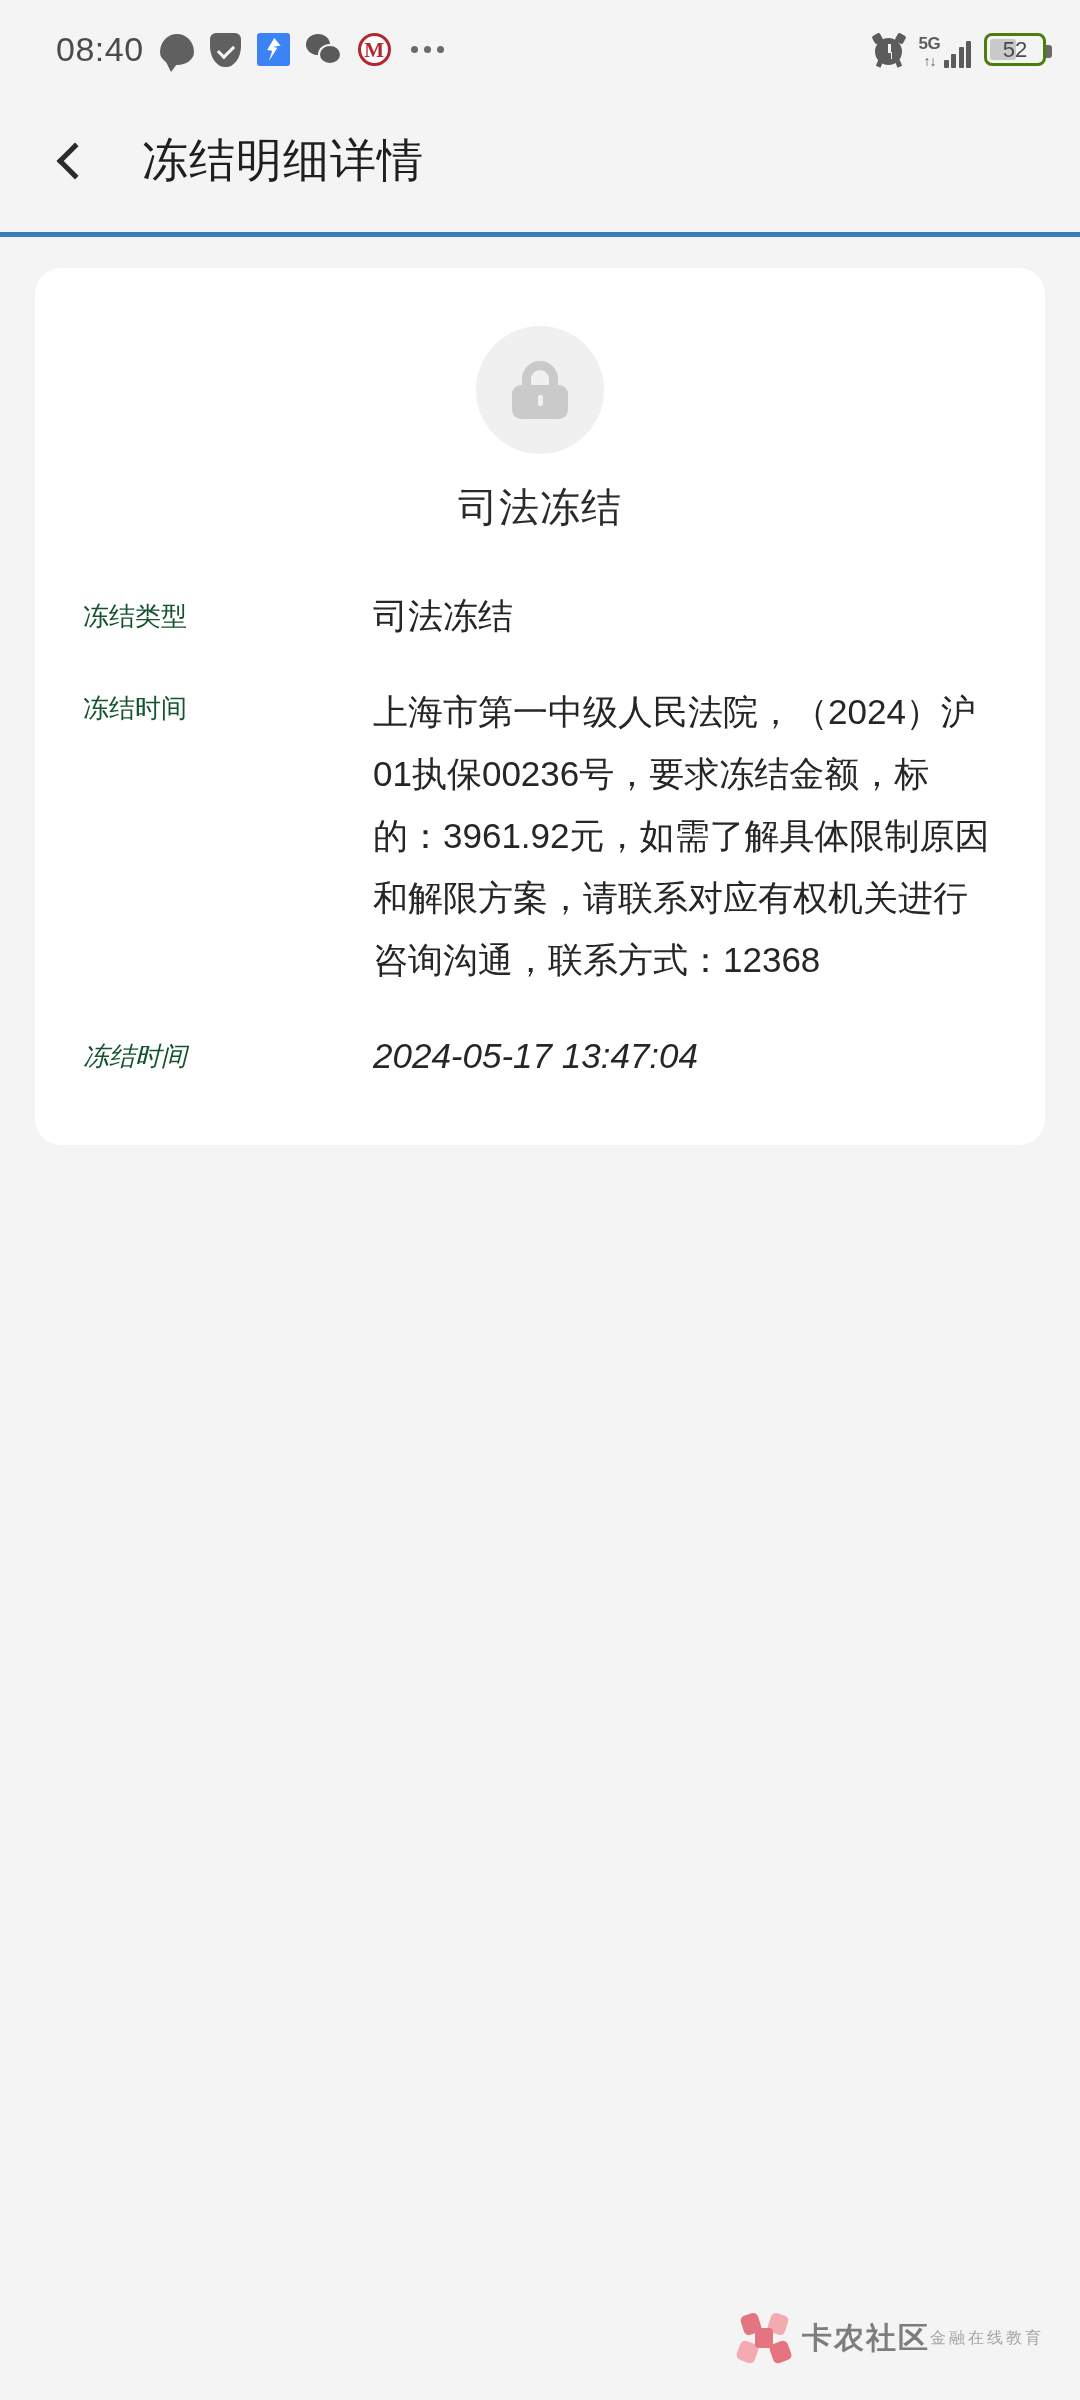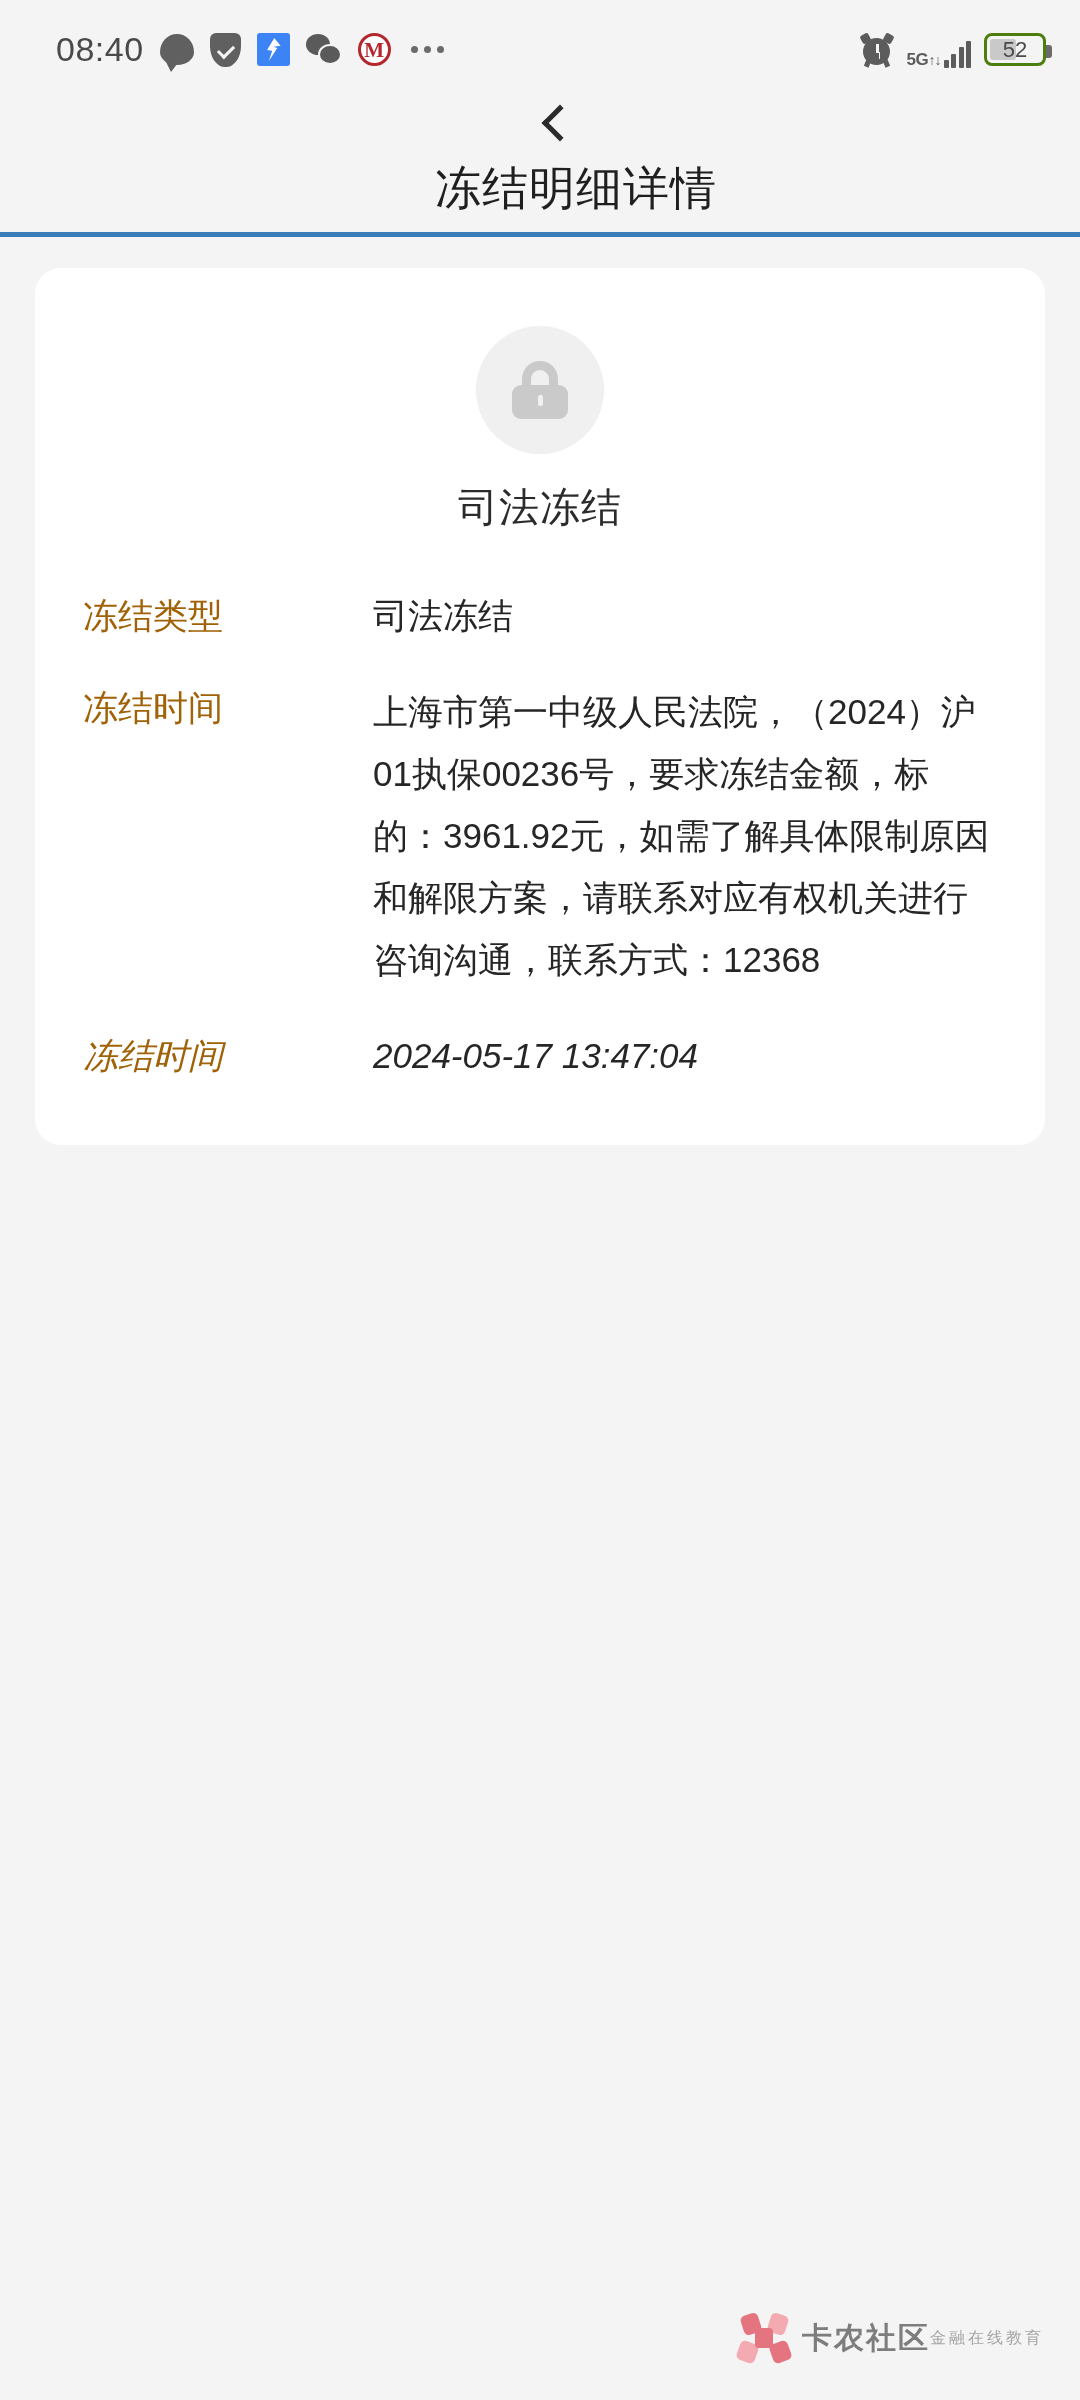"5G" .net-left { flex-direction: row -> column }
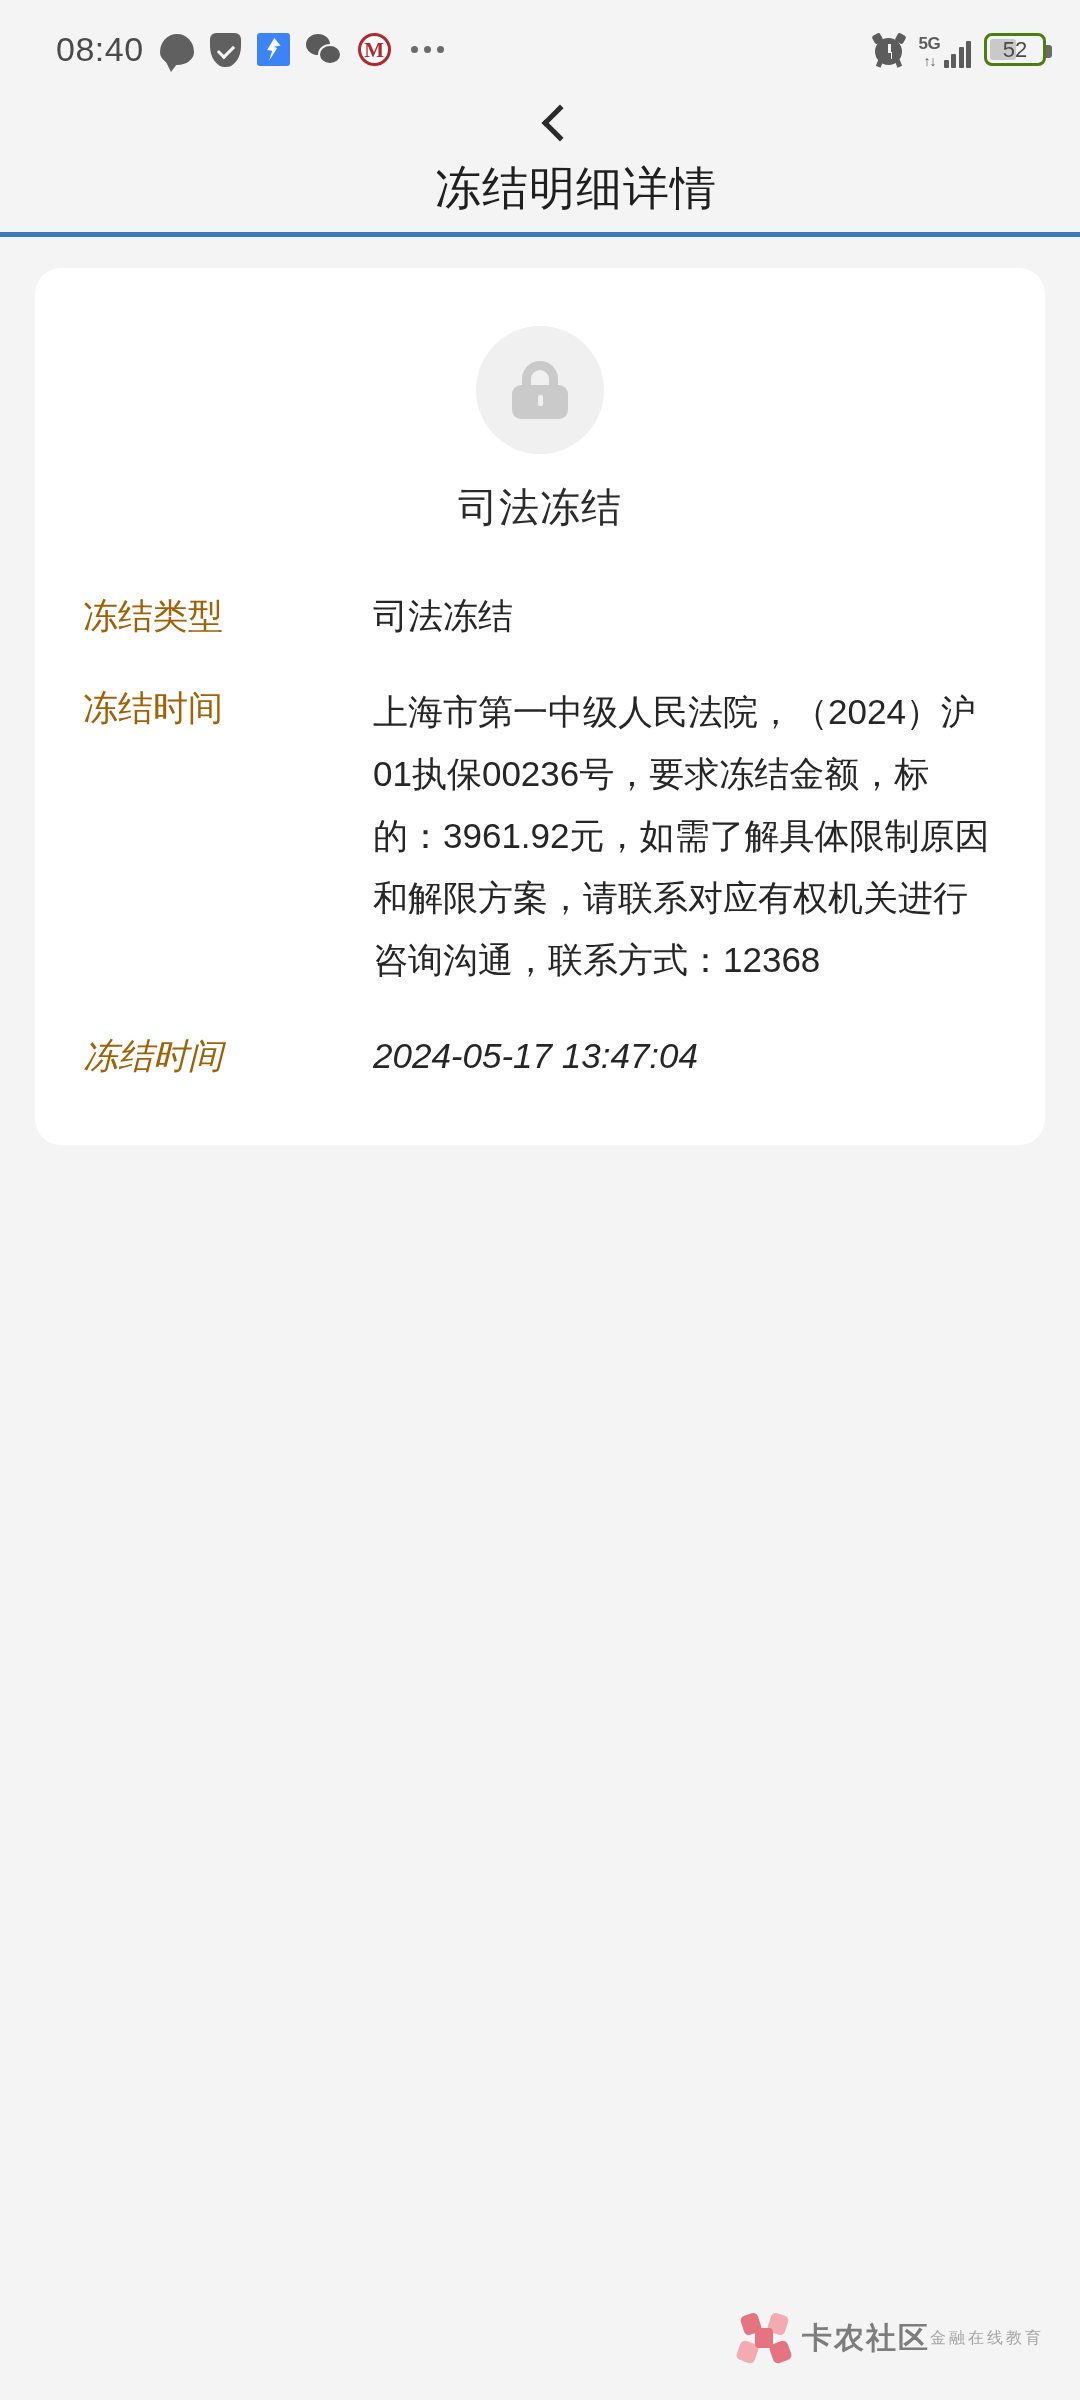"冻结明细详情" .navbar { flex-direction: column -> none }
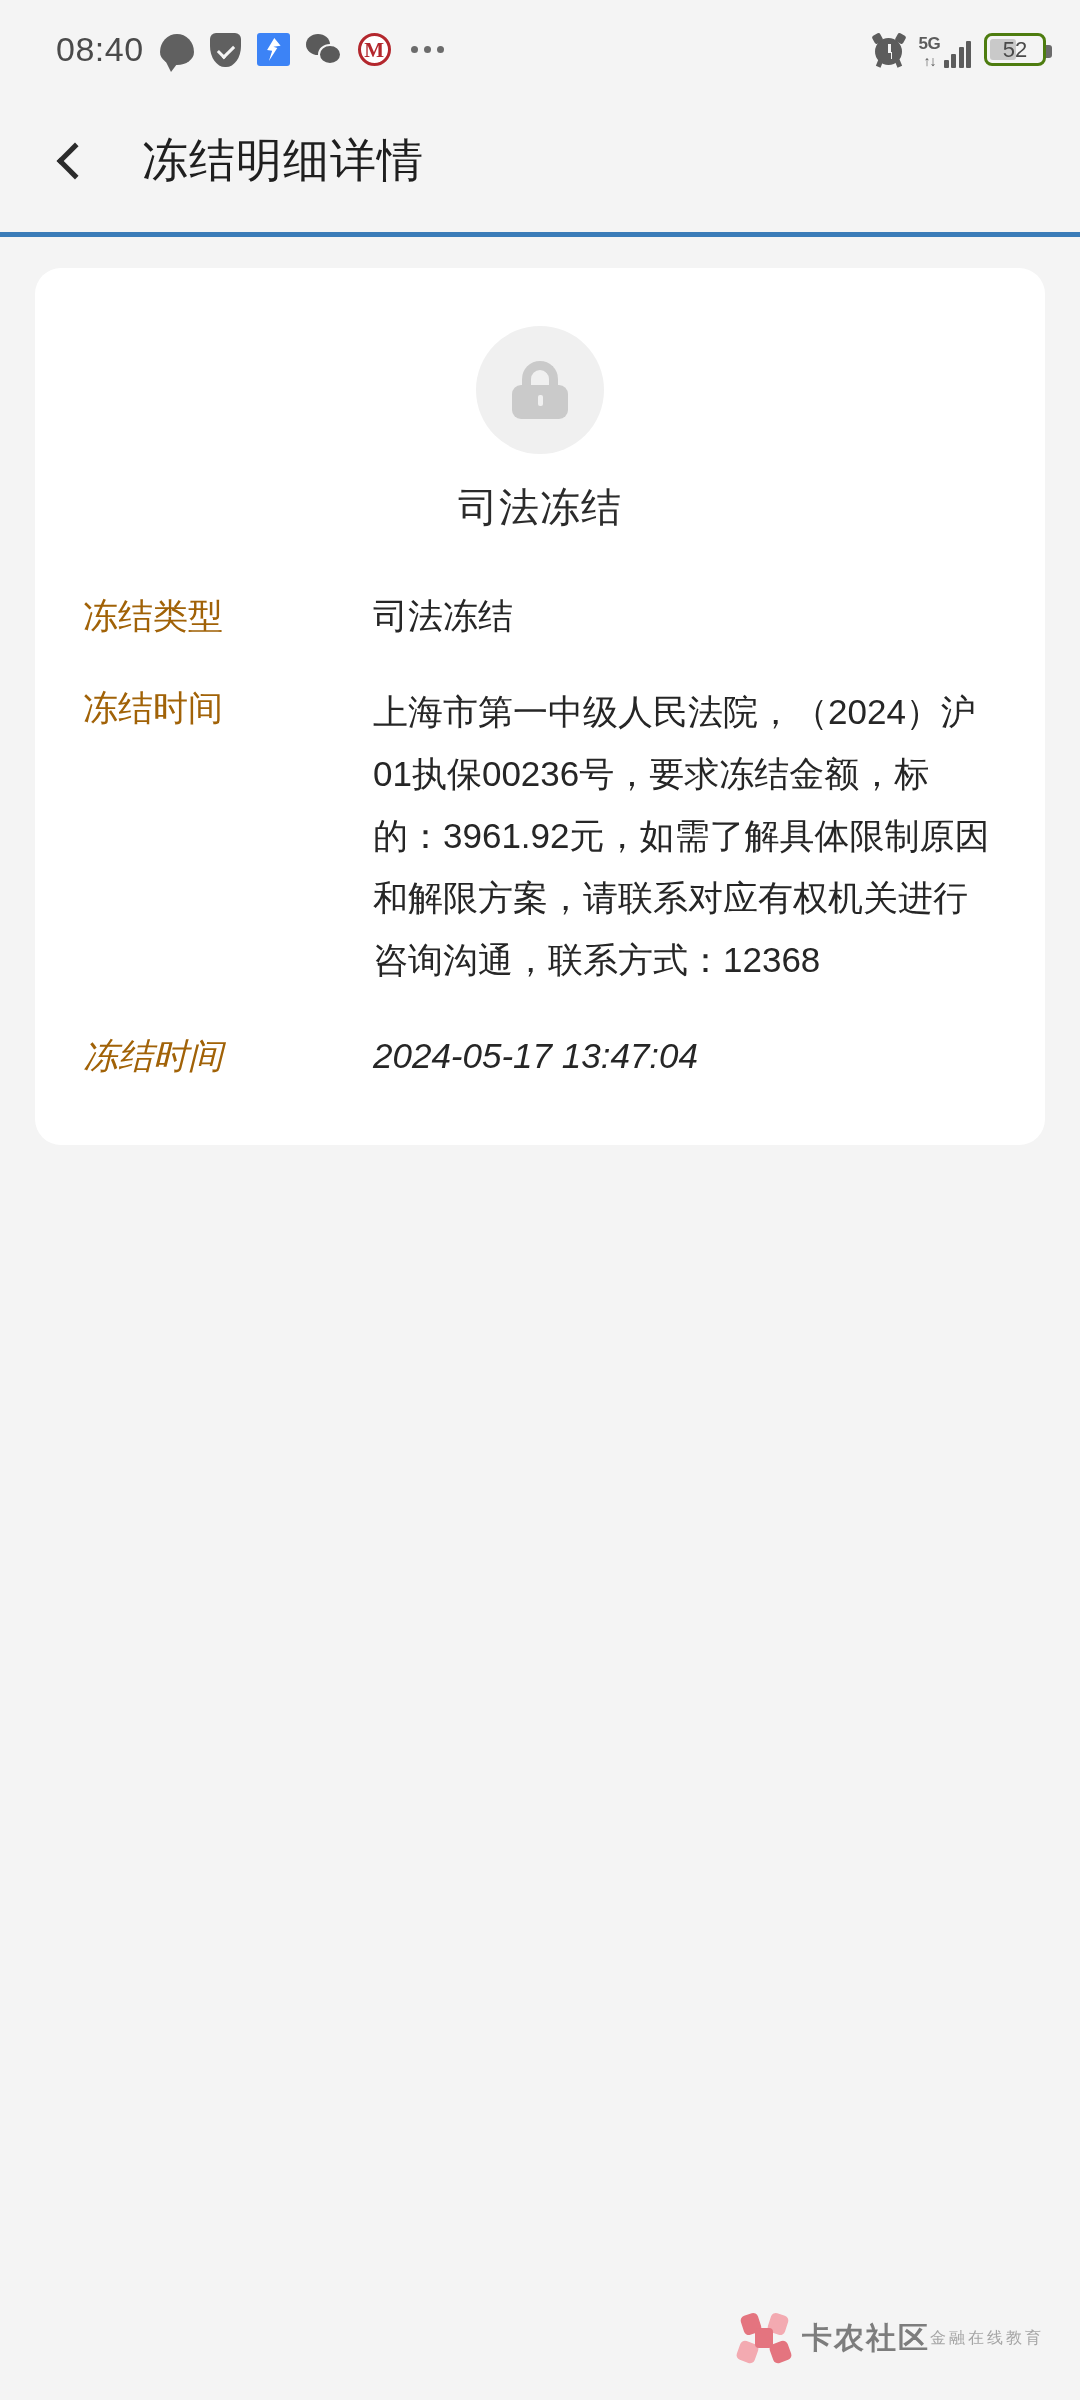"冻结类型" .row-label { color: #a16207 -> #14532d; font-size: 35px -> 26px }
